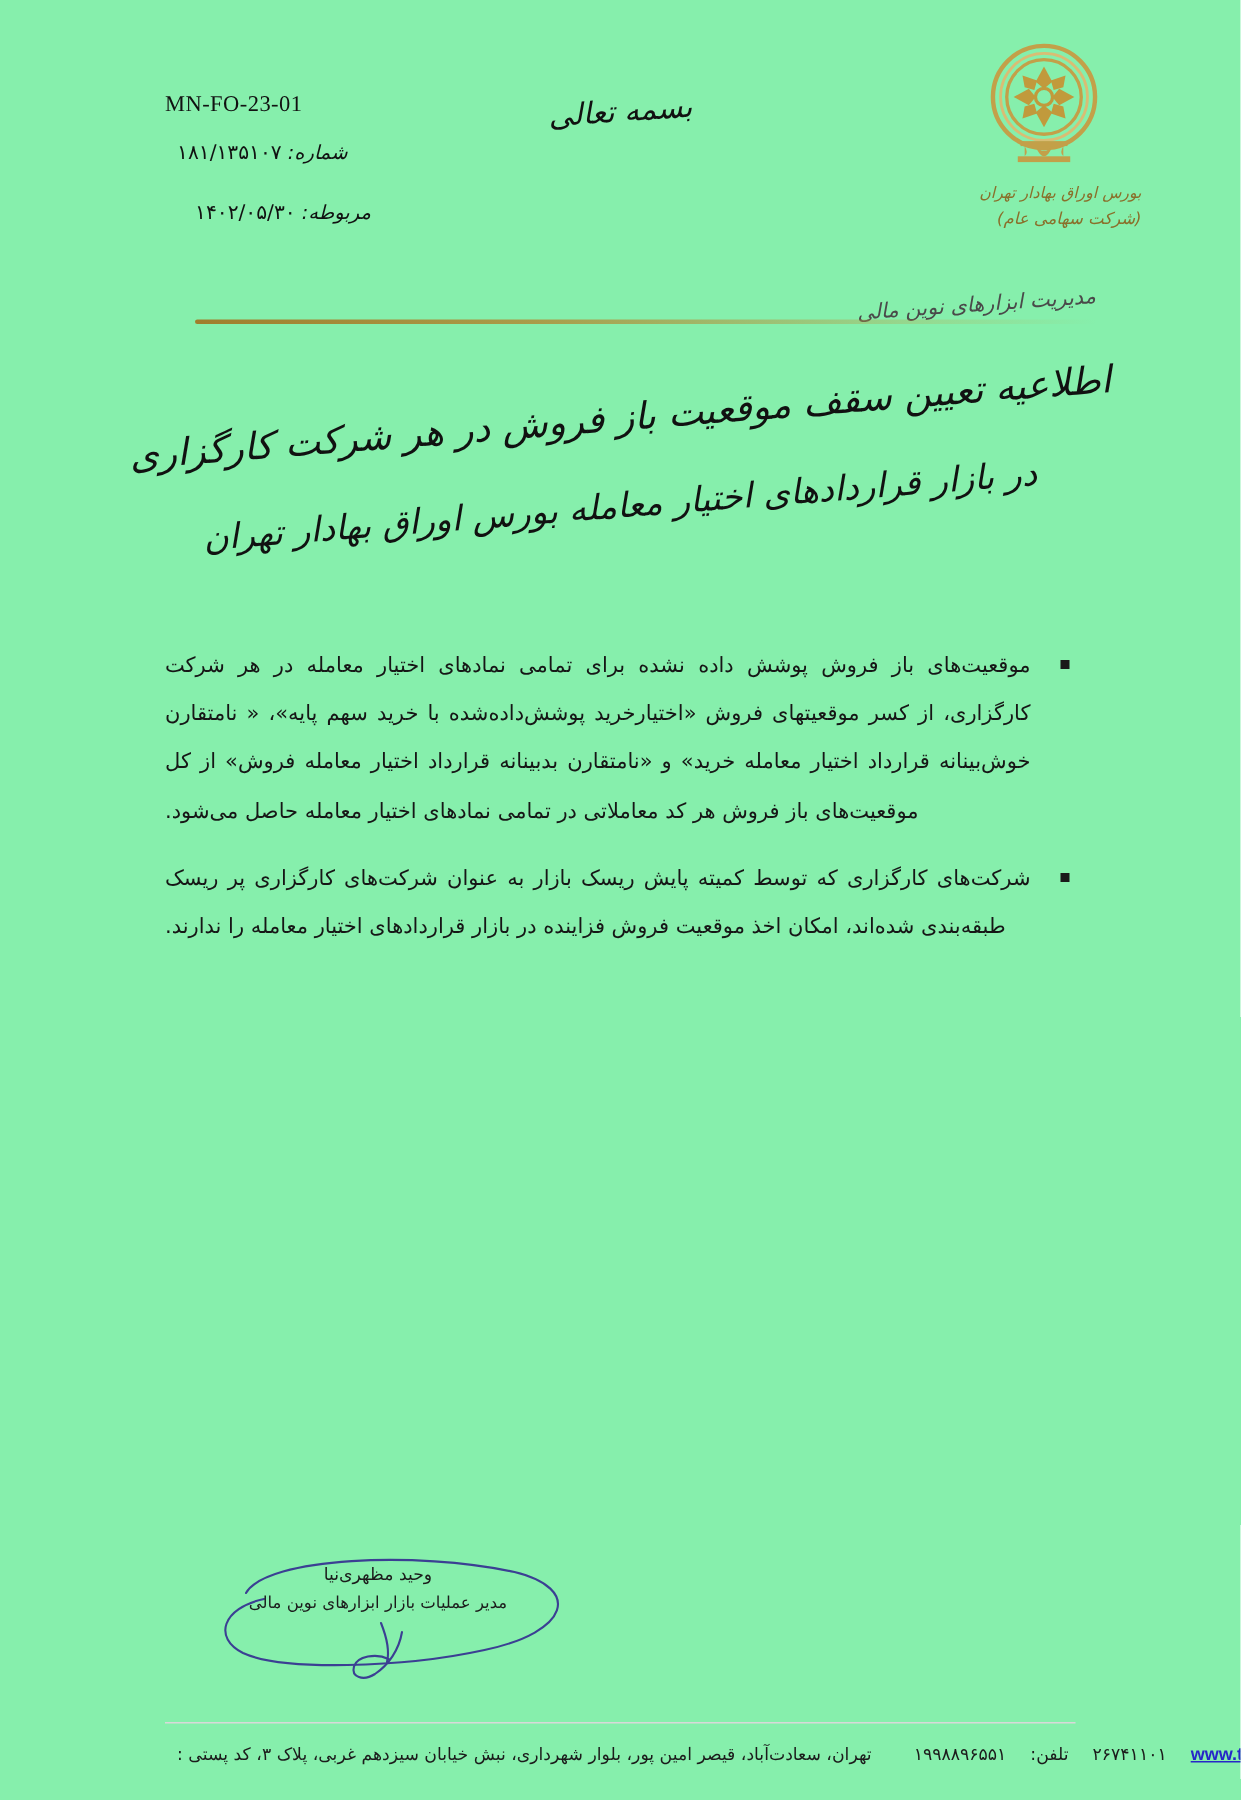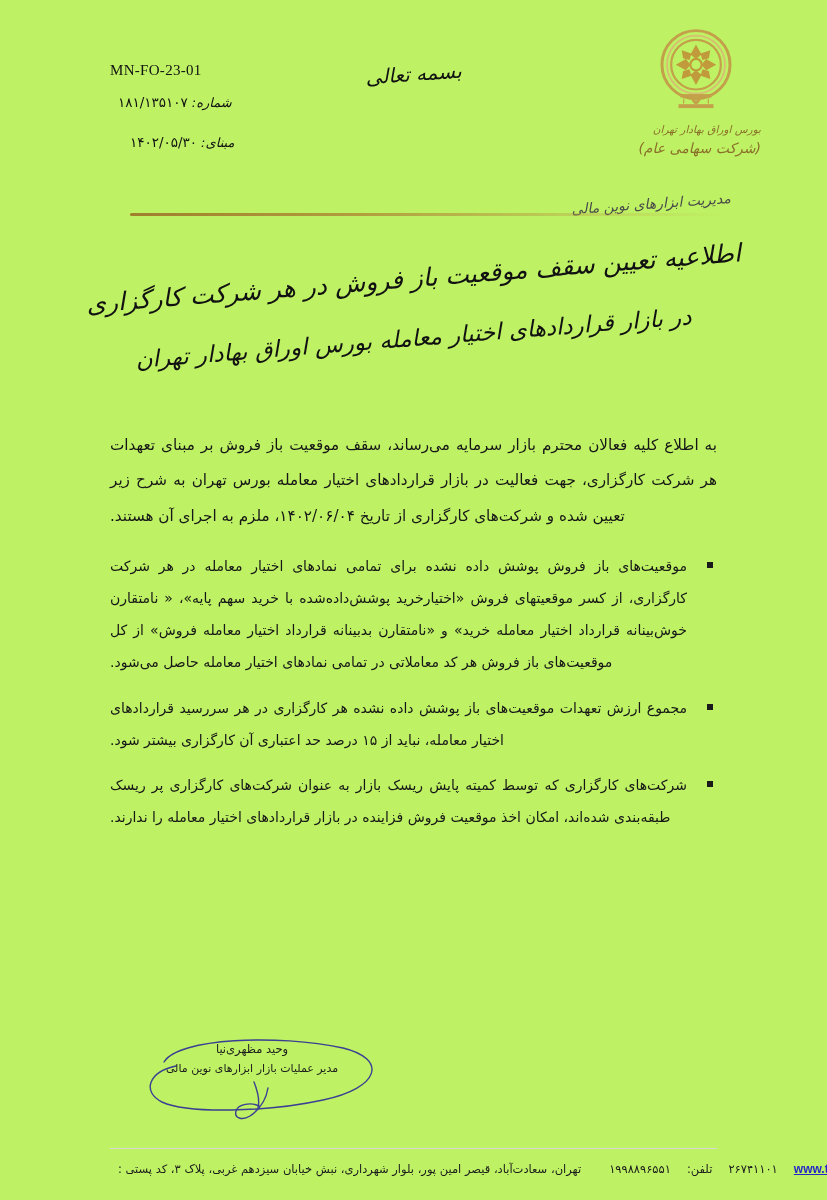"MN-FO-23-01" .page { background: #bef264 -> #86efac }
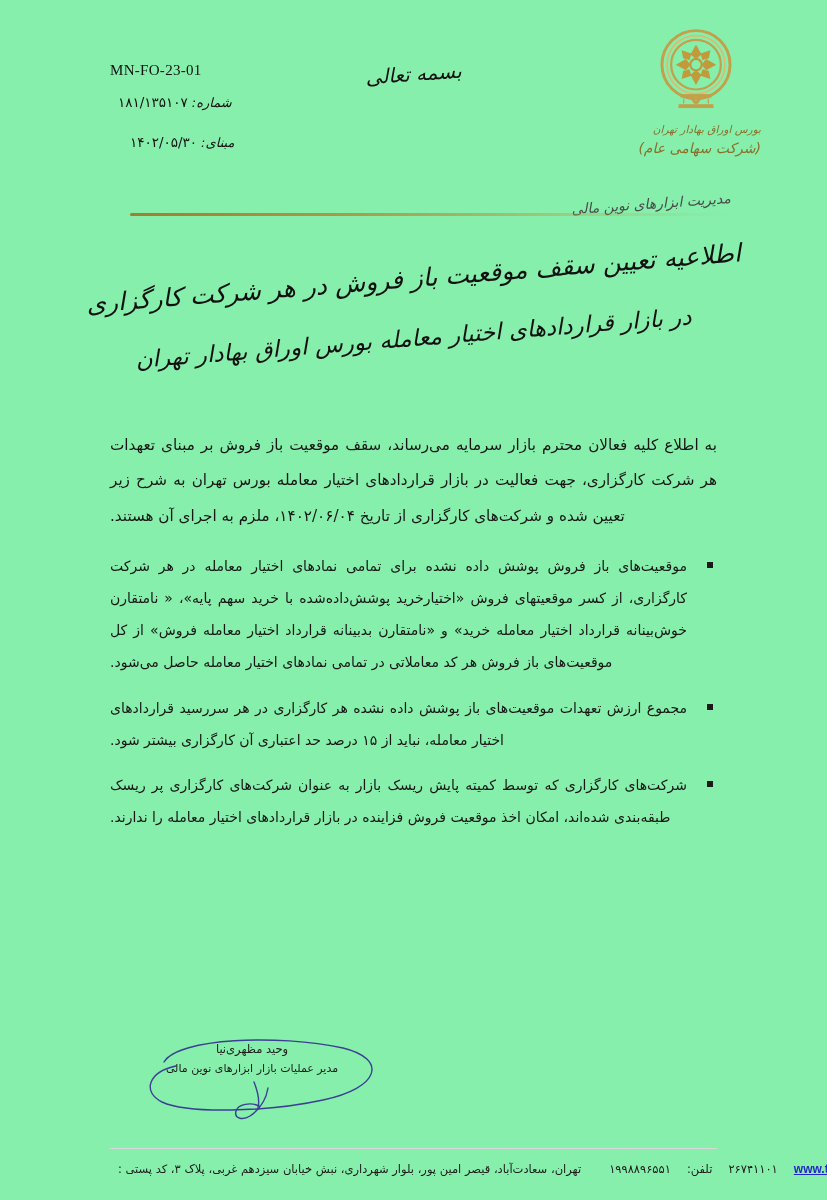"مبنای:" span.meta-label { text: مبنای -> مربوطه }
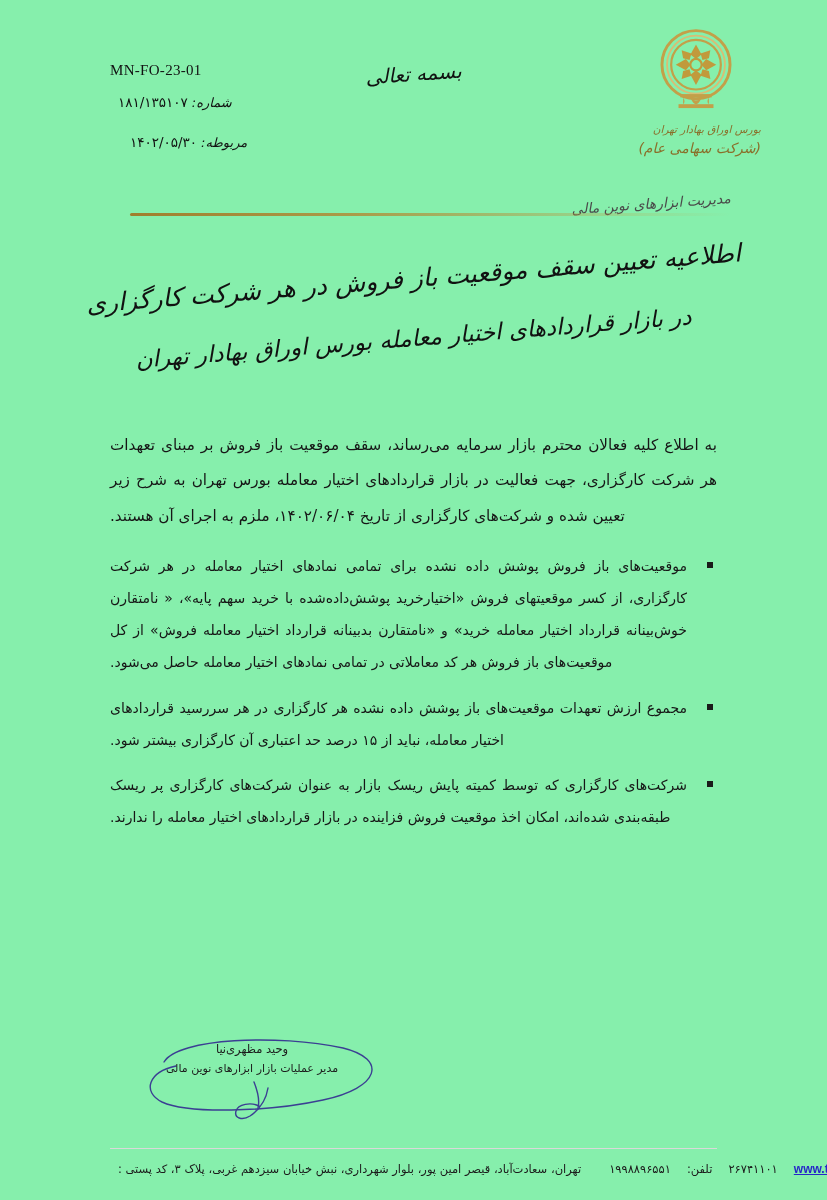"(شرکت سهامی عام)" .logo-caption .l2 { font-size: 14px -> 11px }
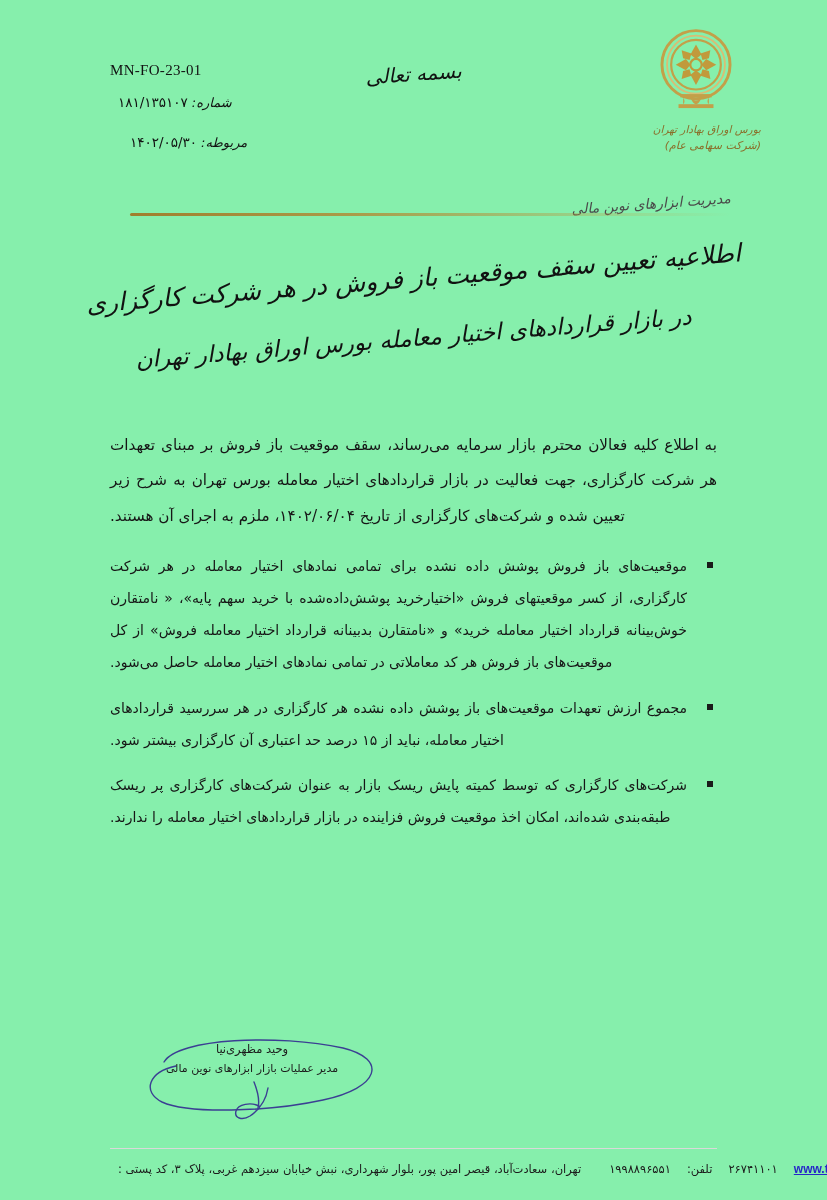"به اطلاع کلیه فعالان محترم" p.intro { html: <p>به اطلاع کلیه فعالان محترم بازار سرمایه می‌رساند، سقف موقعیت باز فروش بر مبنای تعهدات هر شرکت کارگزاری، جهت فعالیت در بازار قراردادهای اختیار معامله بورس تهران به شرح زیر تعیین شده و شرکت‌های کارگزاری از تاریخ ۱۴۰۲/۰۶/۰۴، ملزم به اجرای آن هستند.</p> -> none }
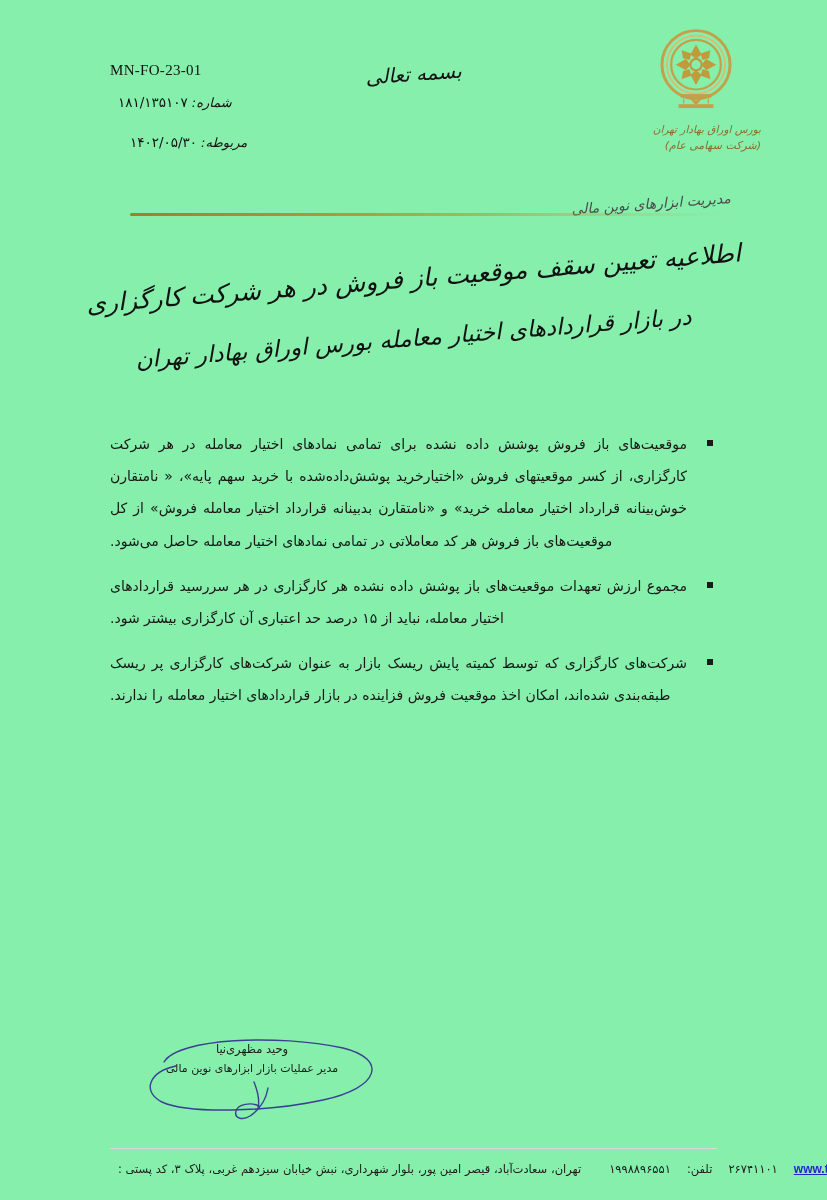"مجموع ارزش تعهدات موقعیت‌های باز" li { html: <li> <span></span> <span>مجموع ارزش تعهدات موقعیت‌های باز پوشش داده نشده هر کارگزاری در هر سررسید قراردادهای اختیار معامله، نباید از ۱۵ درصد حد اعتباری آن کارگزاری بیشتر شود.</span> </li> -> none }
